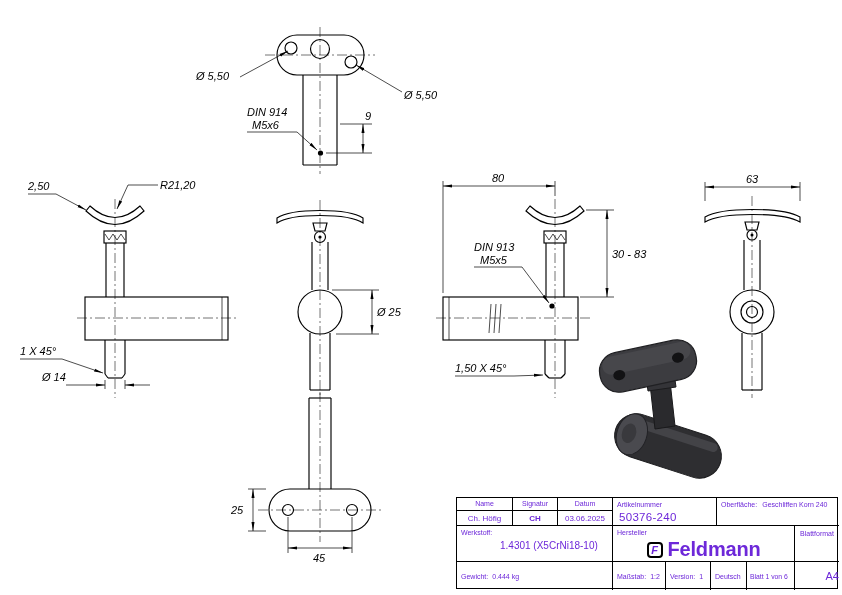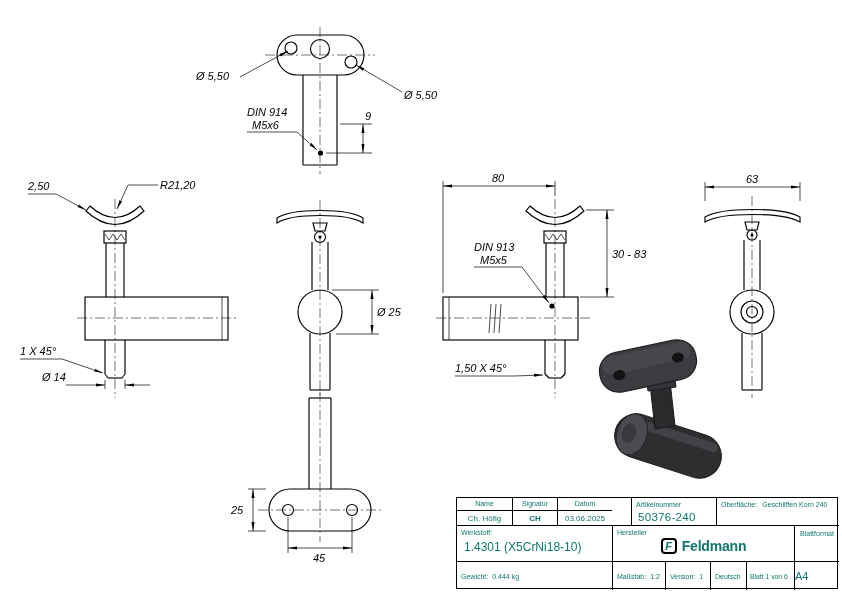"Ø 5,50" .sheet { color: #0f766e -> #6d28d9 }
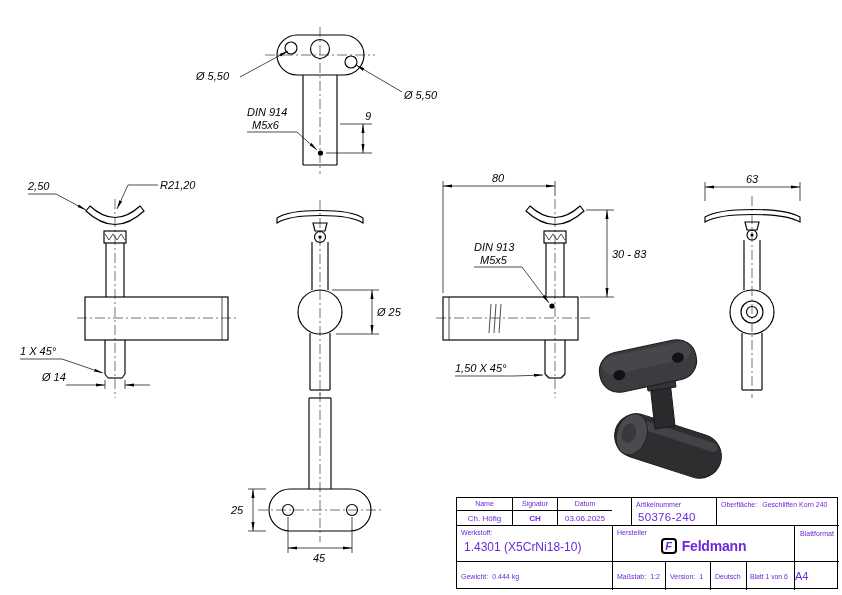"50376-240" div.tb-cell { margin-left: 19px -> none }
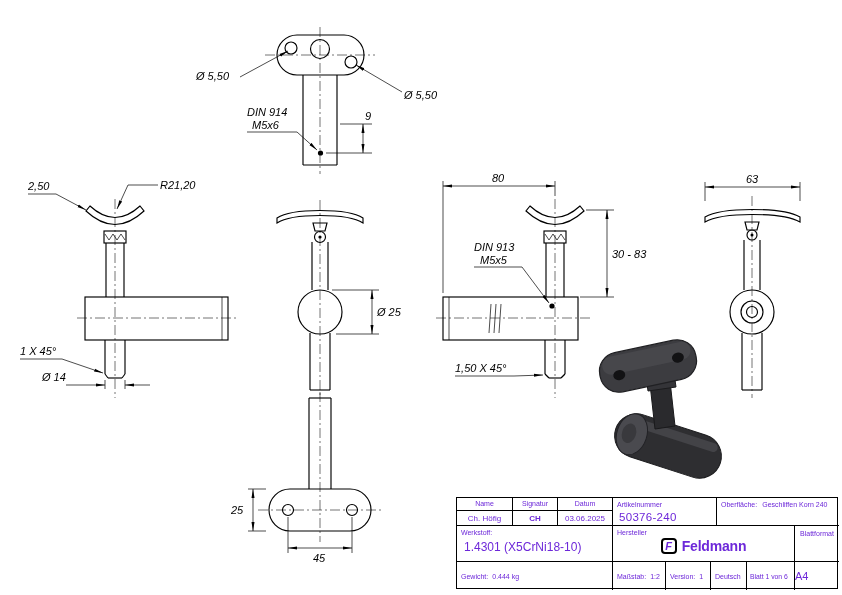"1.4301 (X5CrNi18-10)" .material-value { font-size: 12px -> 10px; margin-left: none -> 36px }
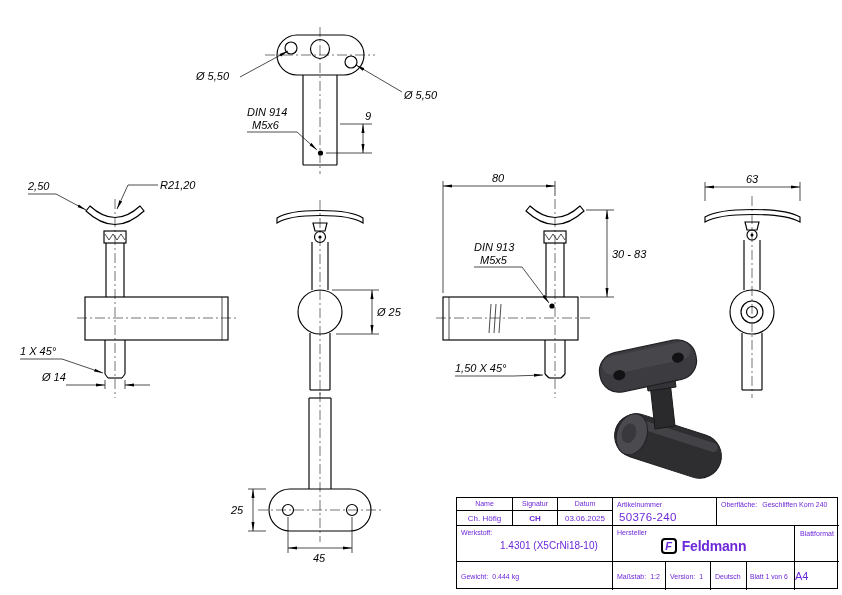"Feldmann" .logo-text { font-size: 14px -> 20px }
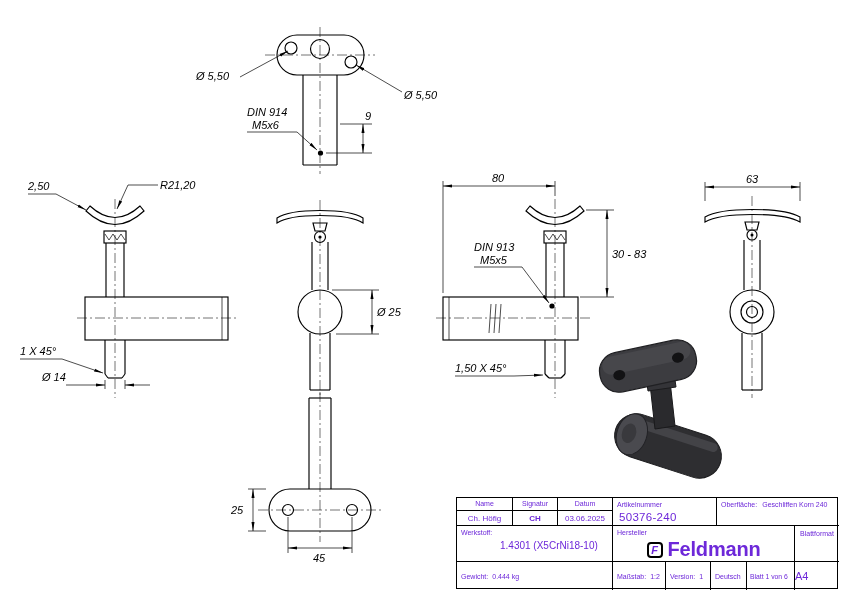"A4" .format-value { text-align: left -> right }
